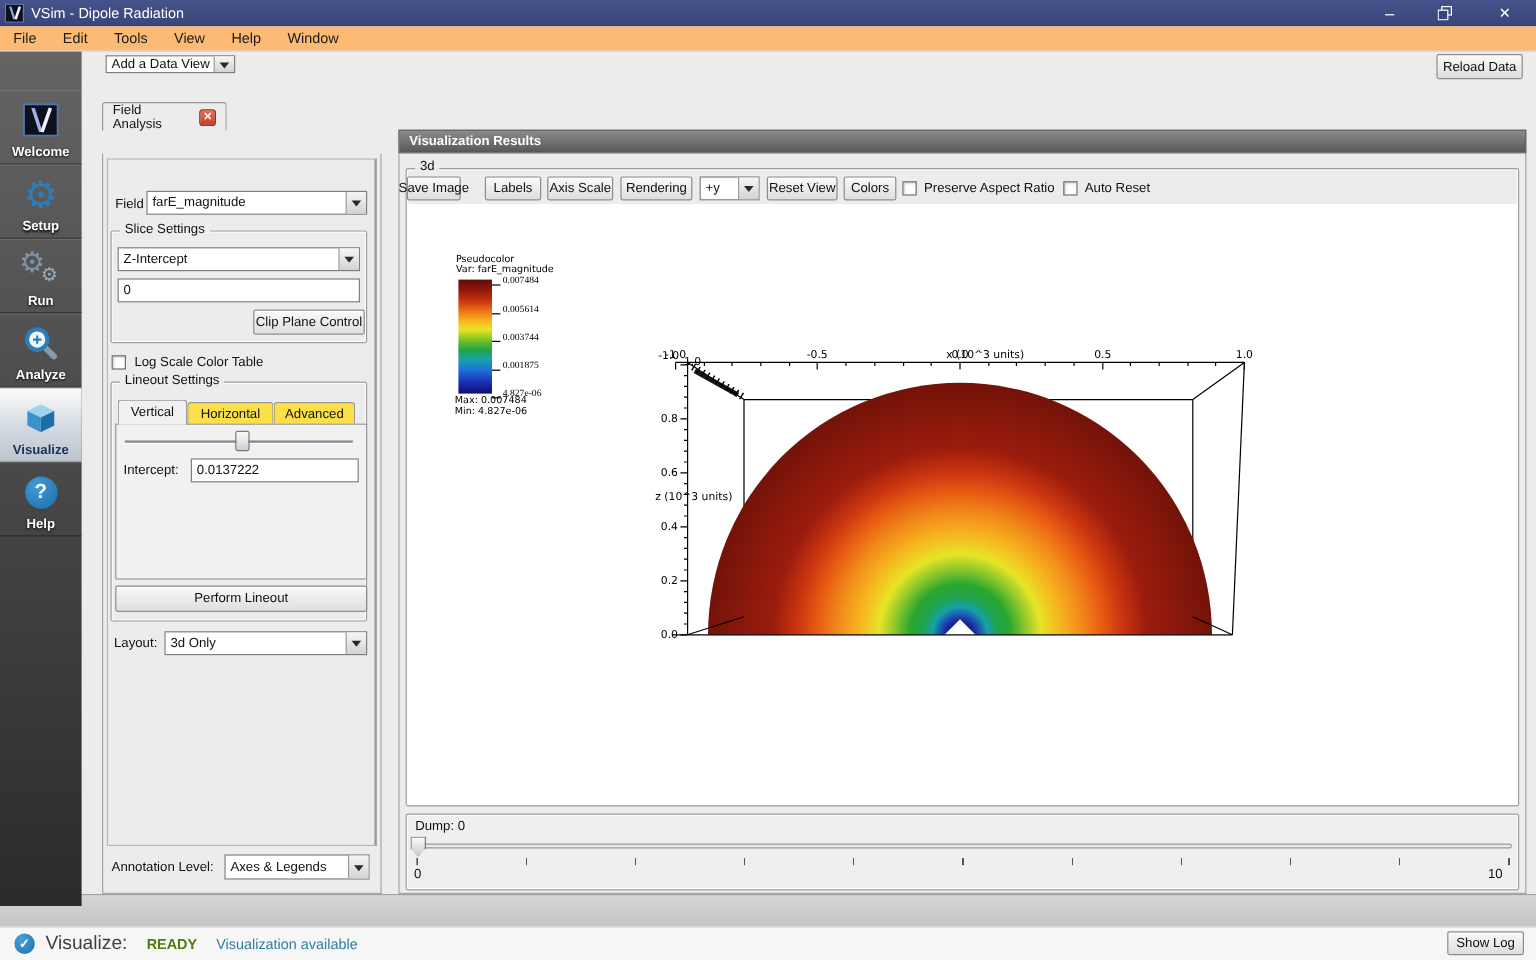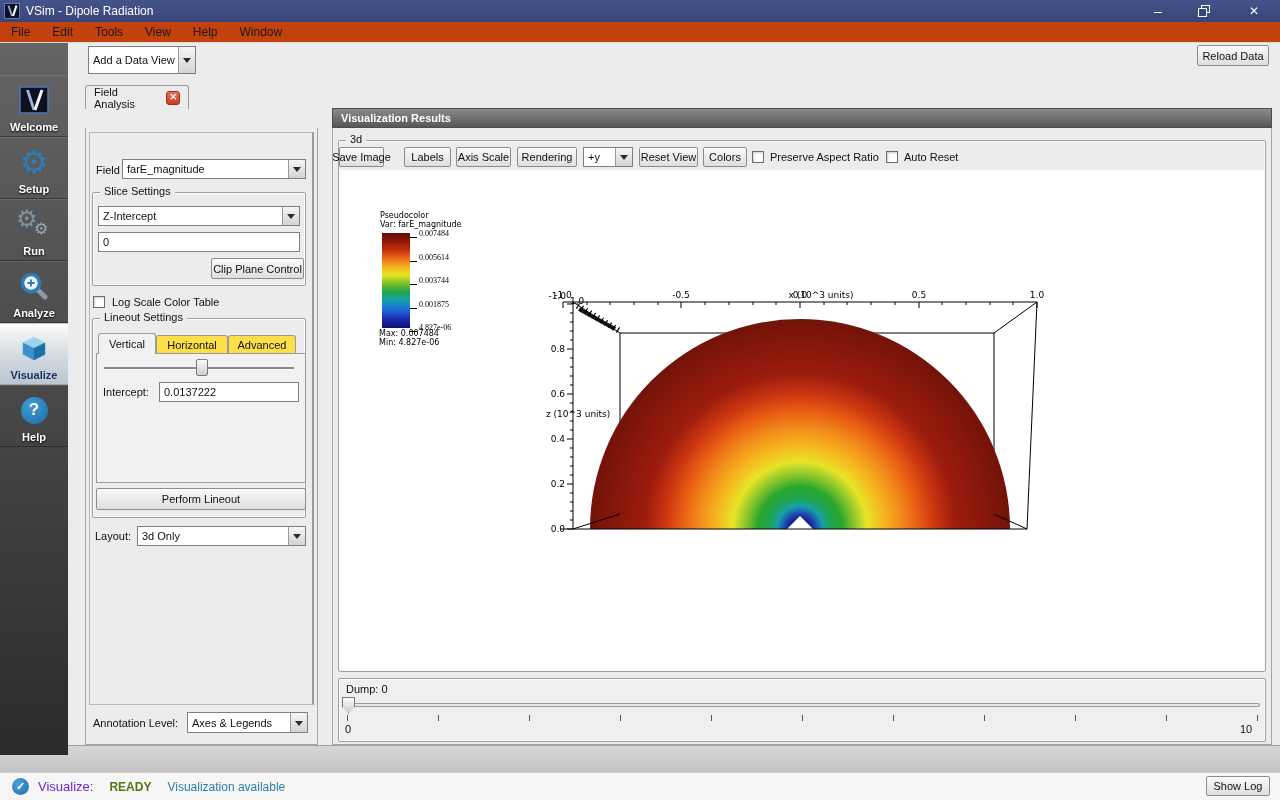"File" .menubar { background: #c2410c -> #fdba74 }
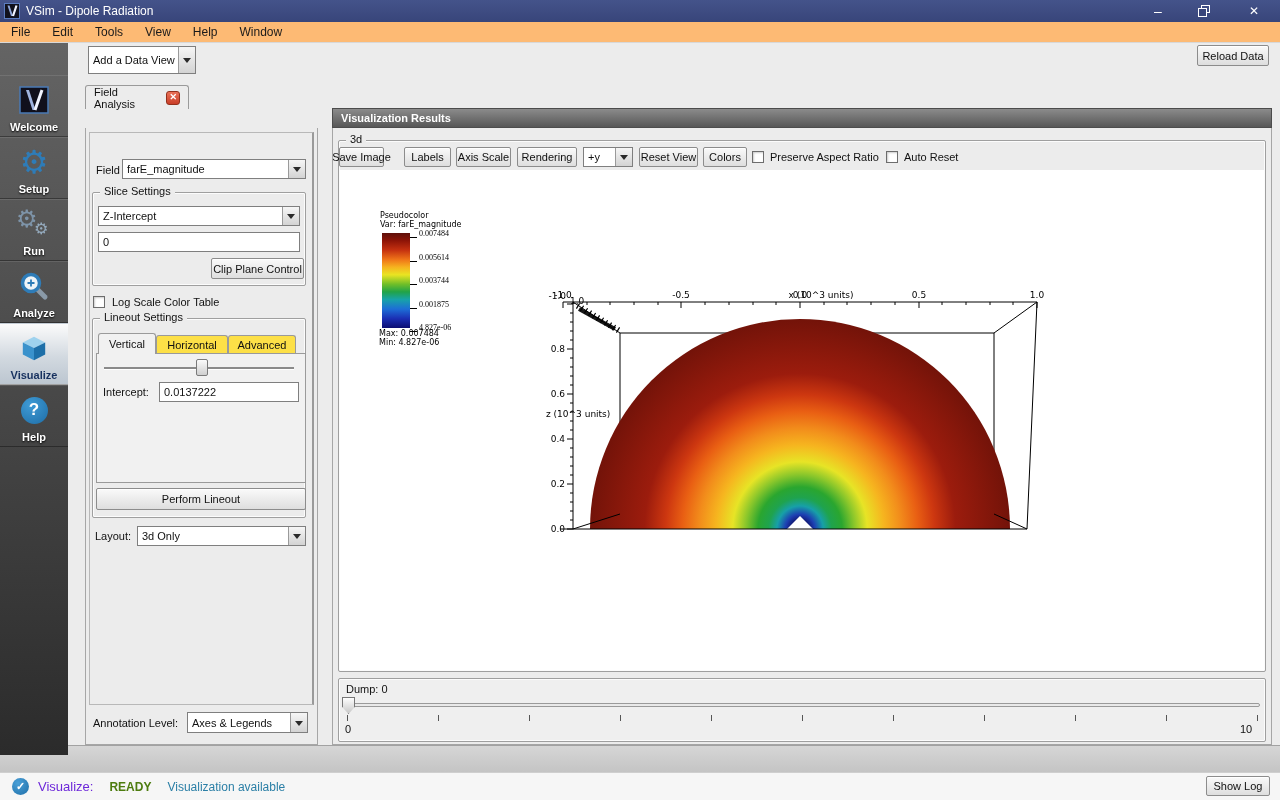"Add a Data View" div.combo { height: 28px -> 15px }
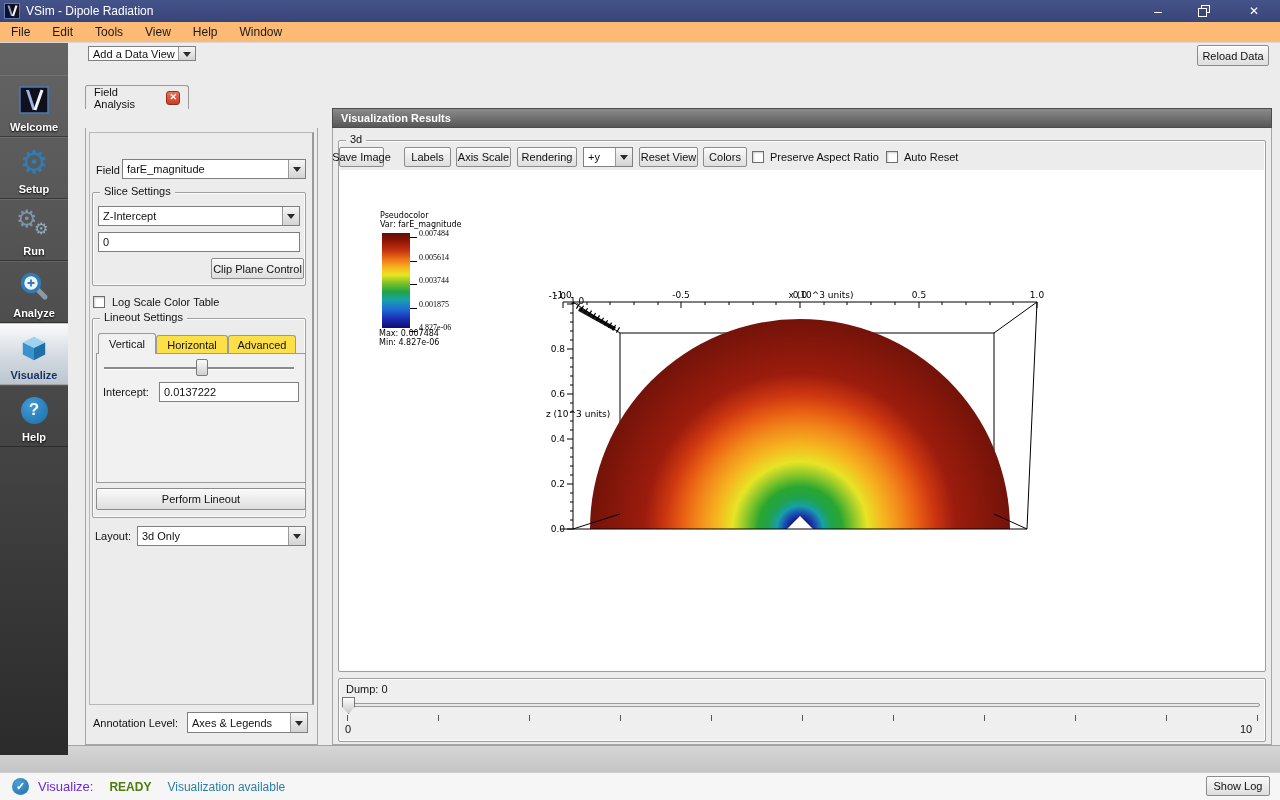"Visualize:" span { color: #6d28d9 -> #404040; font-size: 13px -> 16px }
